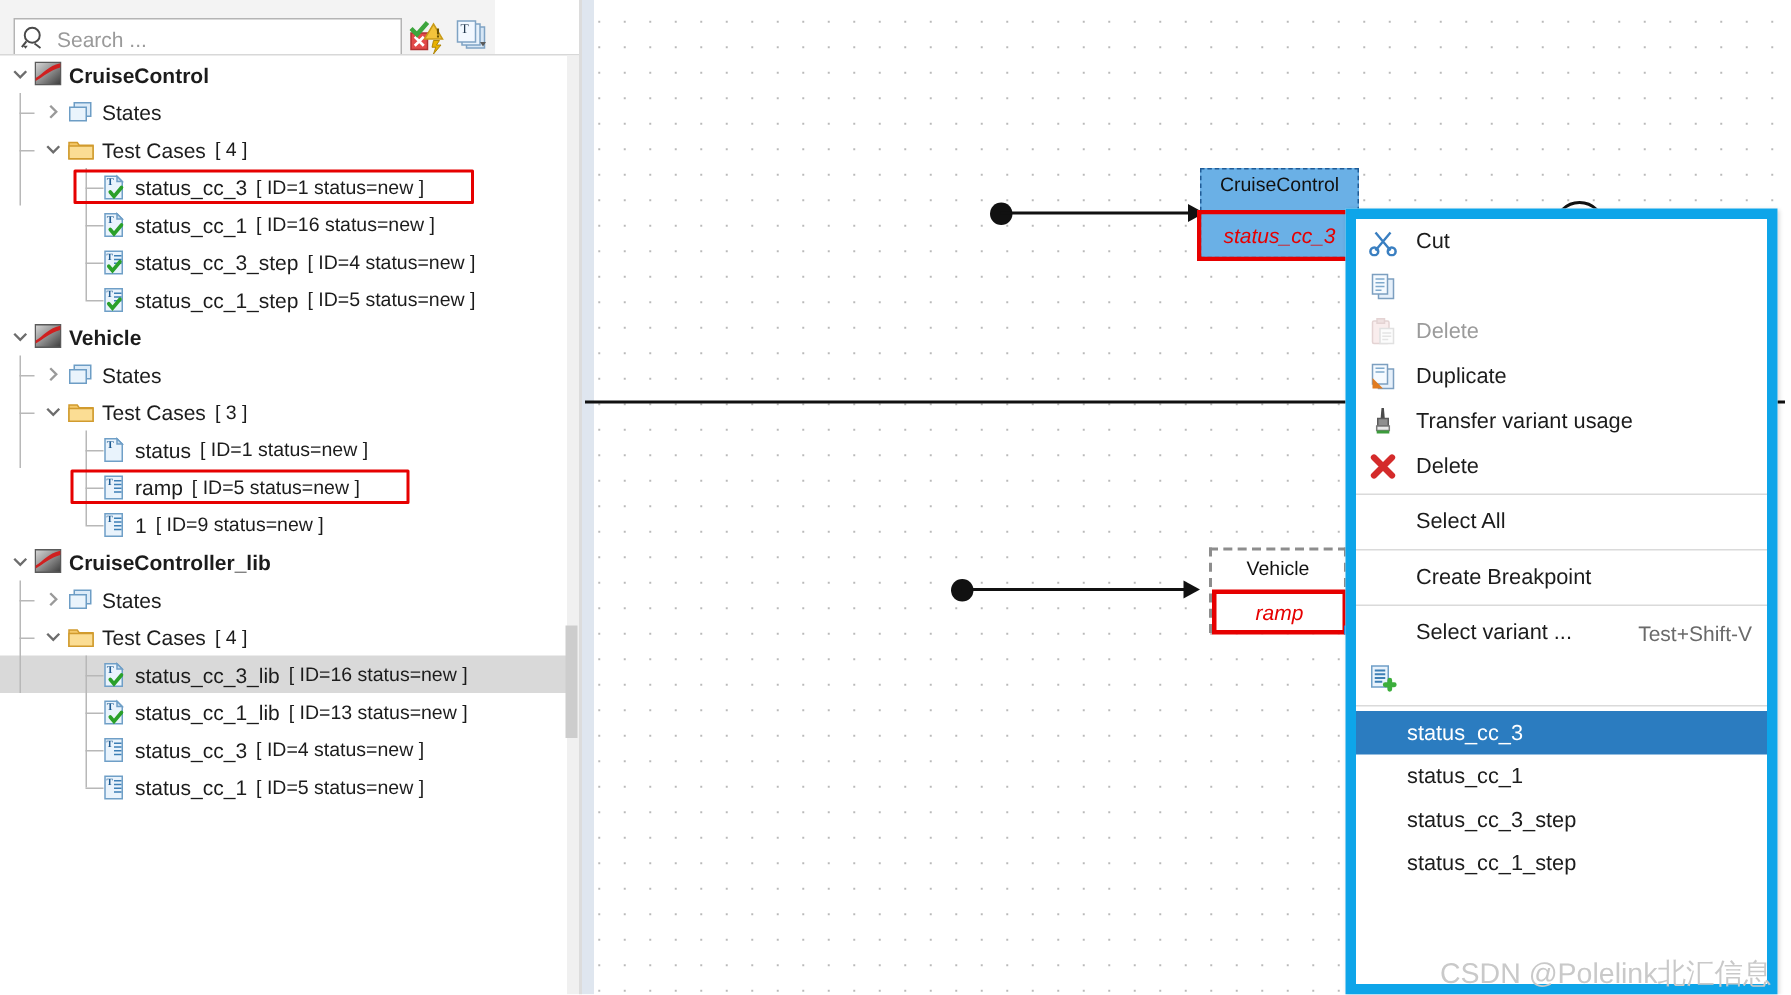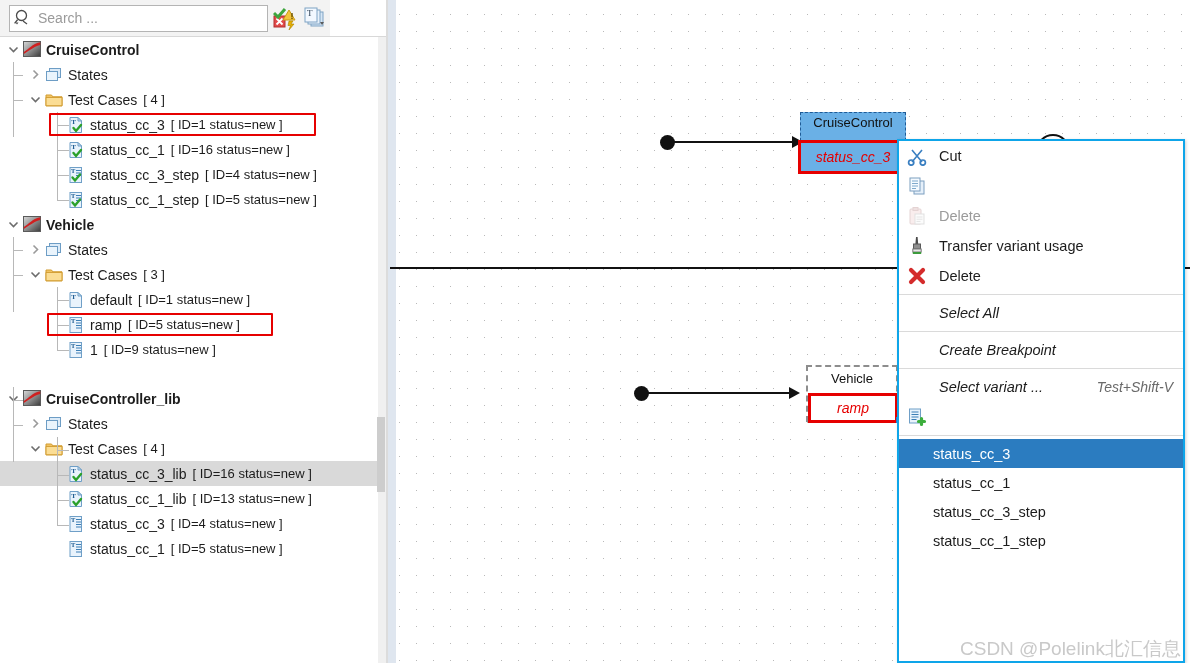"Search ..." #search-bar { align-items: center -> flex-start }
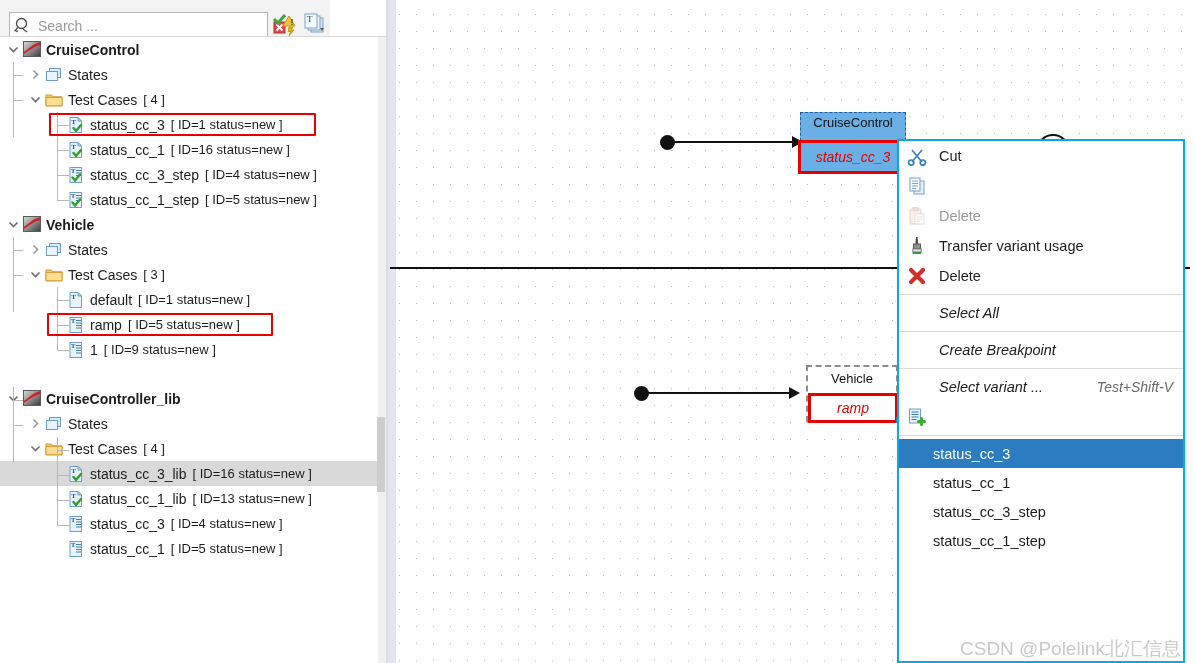"Cut" #ctx-menu { border: 2px solid #0ea5e9 -> 7px solid #0ea5e9 }
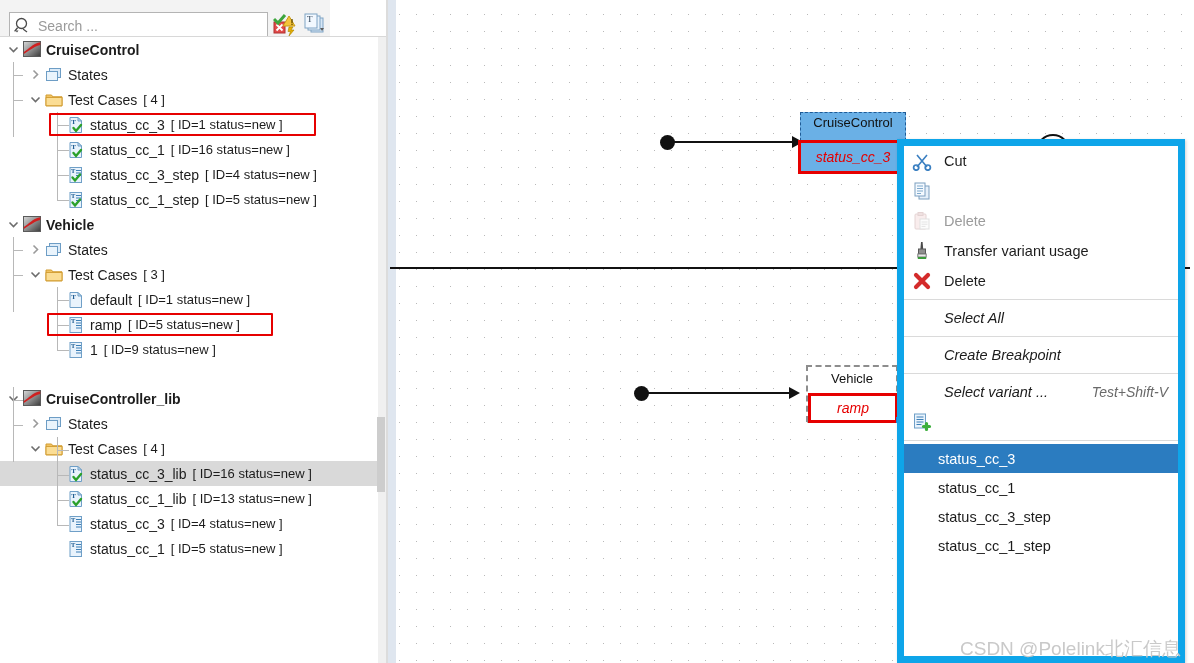"Duplicate" div.mi { html: none -> <div> <span><svg> <rect></rect> <rect></rect> <path></path> <path></path> </svg></span> <span>Duplicate</span> </div> }
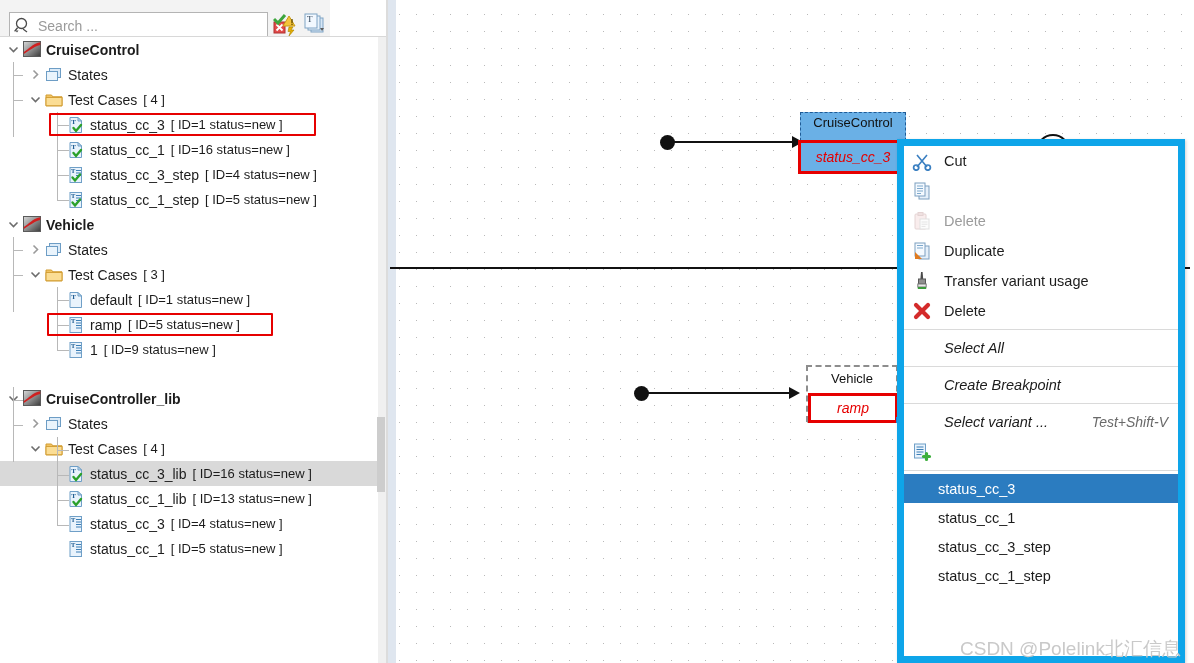"default" span.node-label { text: default -> status }
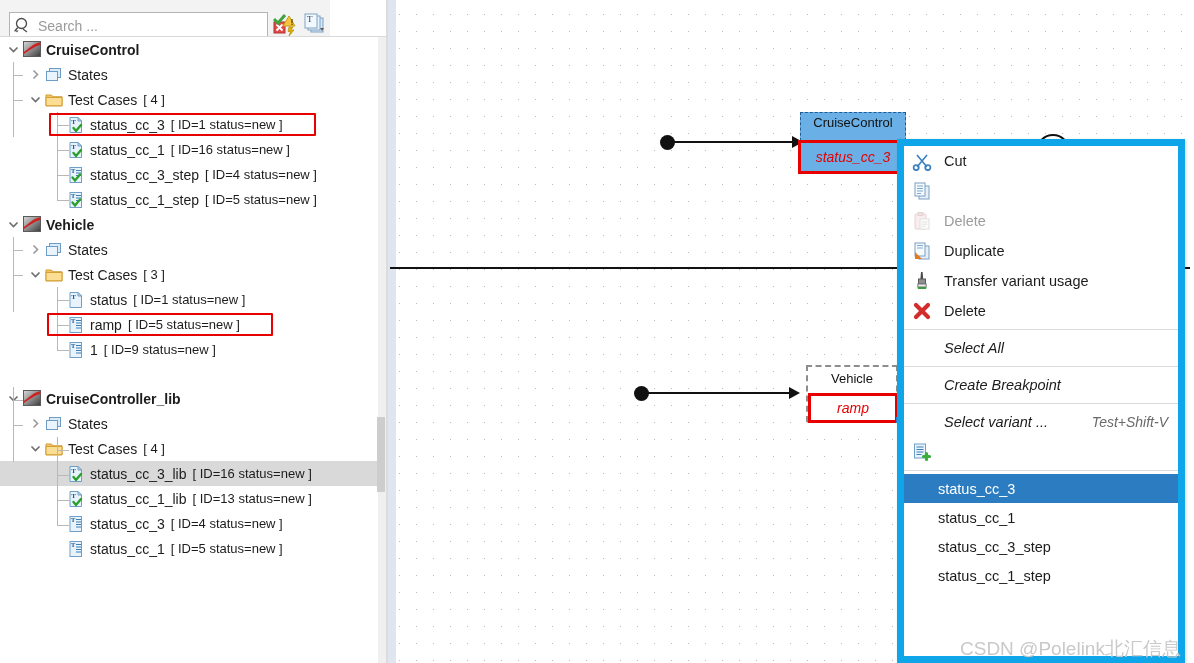"Select All" .mi.noicon { font-style: italic -> none }
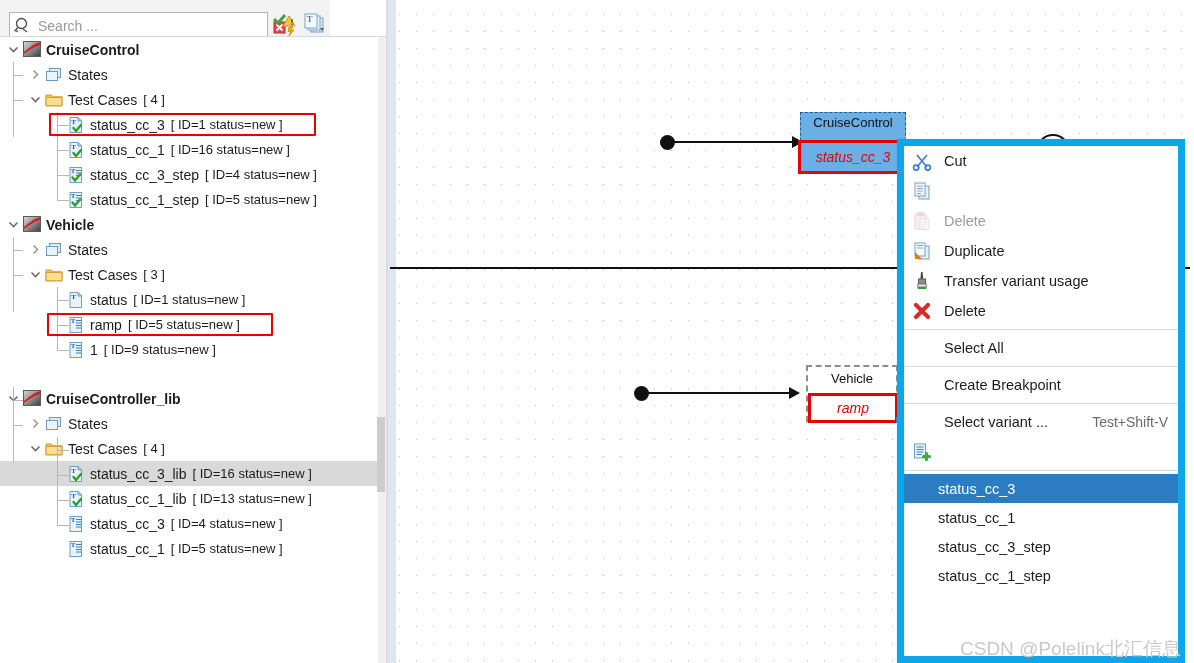"CruiseController_lib" div.tree-row { margin-top: 24px -> none }
